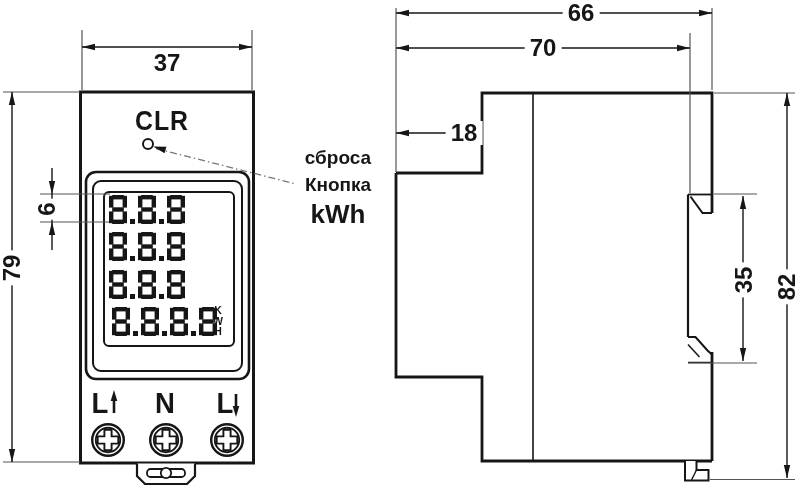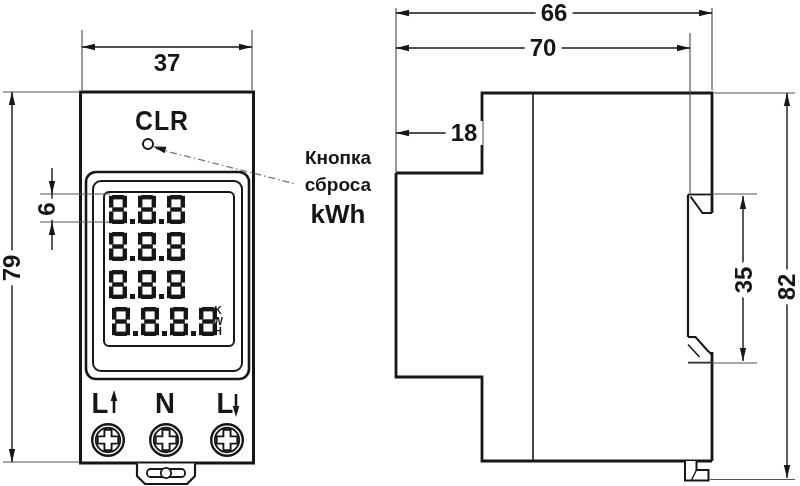"66" div.lbl { left: 554px -> 581px }
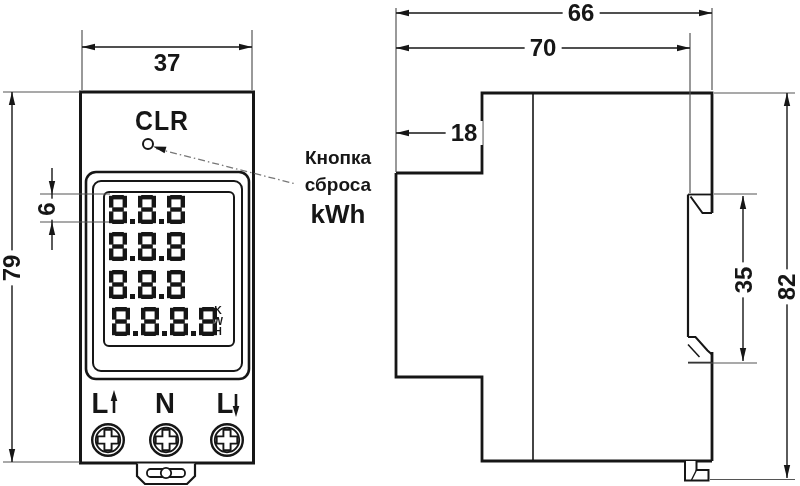"Кнопка" div { order: before "сброса" -> after "сброса" }
